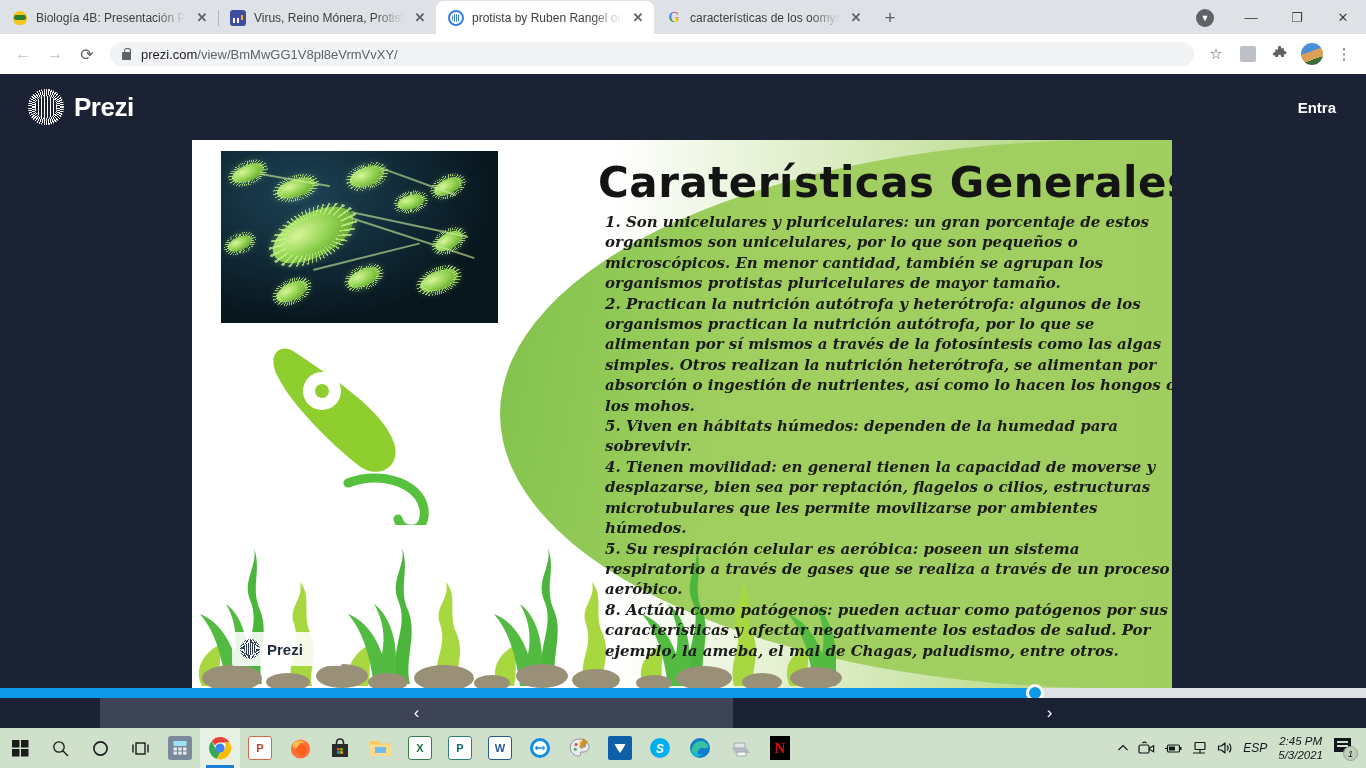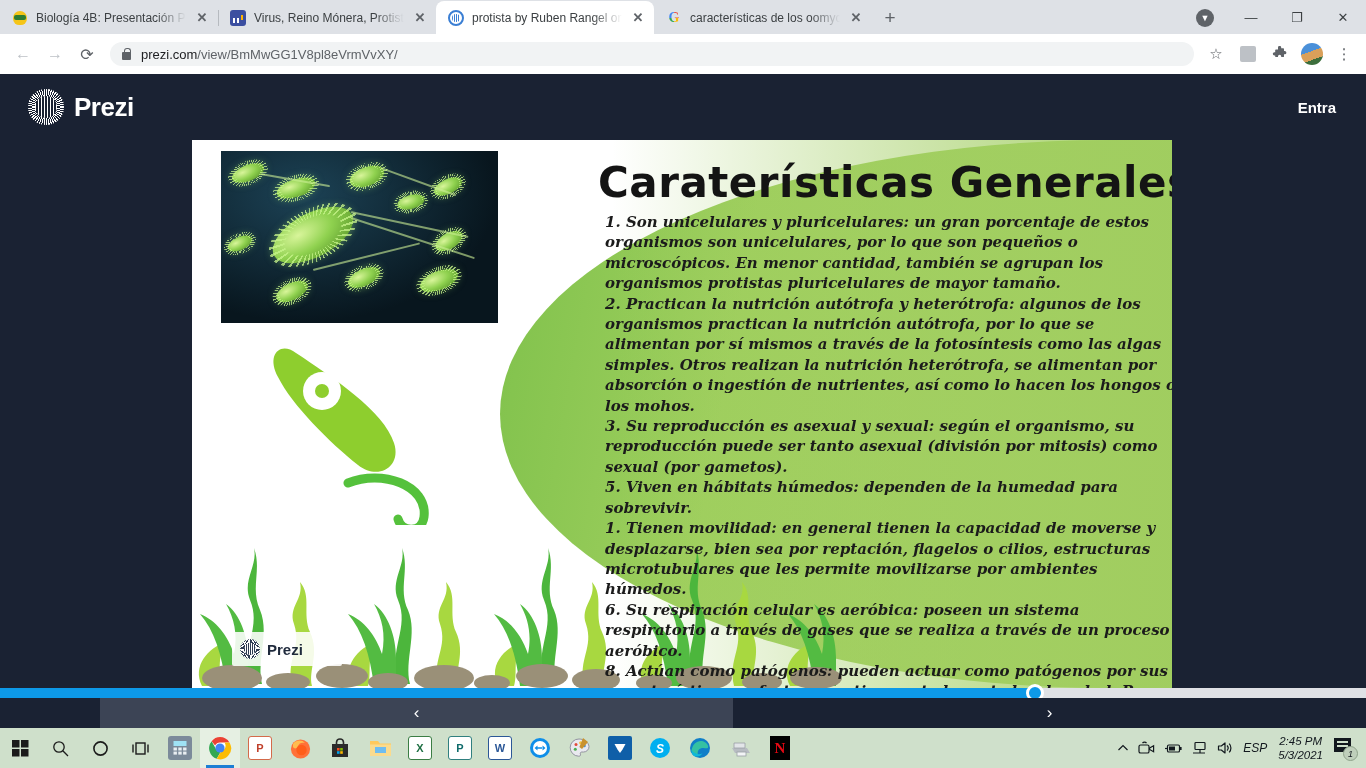"3. Su reproducción es asexual" p { html: <p>3. Su reproducción es asexual y sexual: según el organismo, su reproducción puede ser tanto asexual (división por mitosis) como sexual (por gametos).</p> -> none }
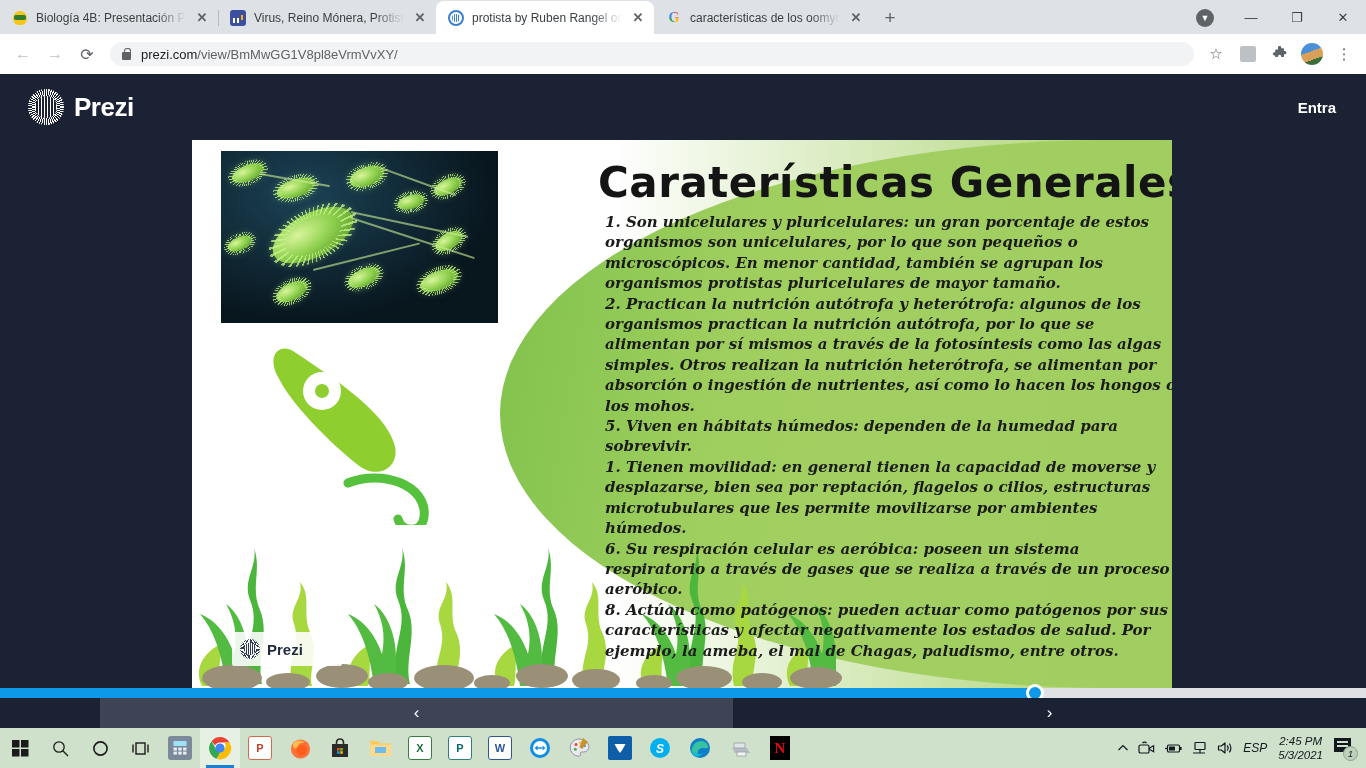"1. Tienen movilidad: en general" p { text: 1 -> 4 }
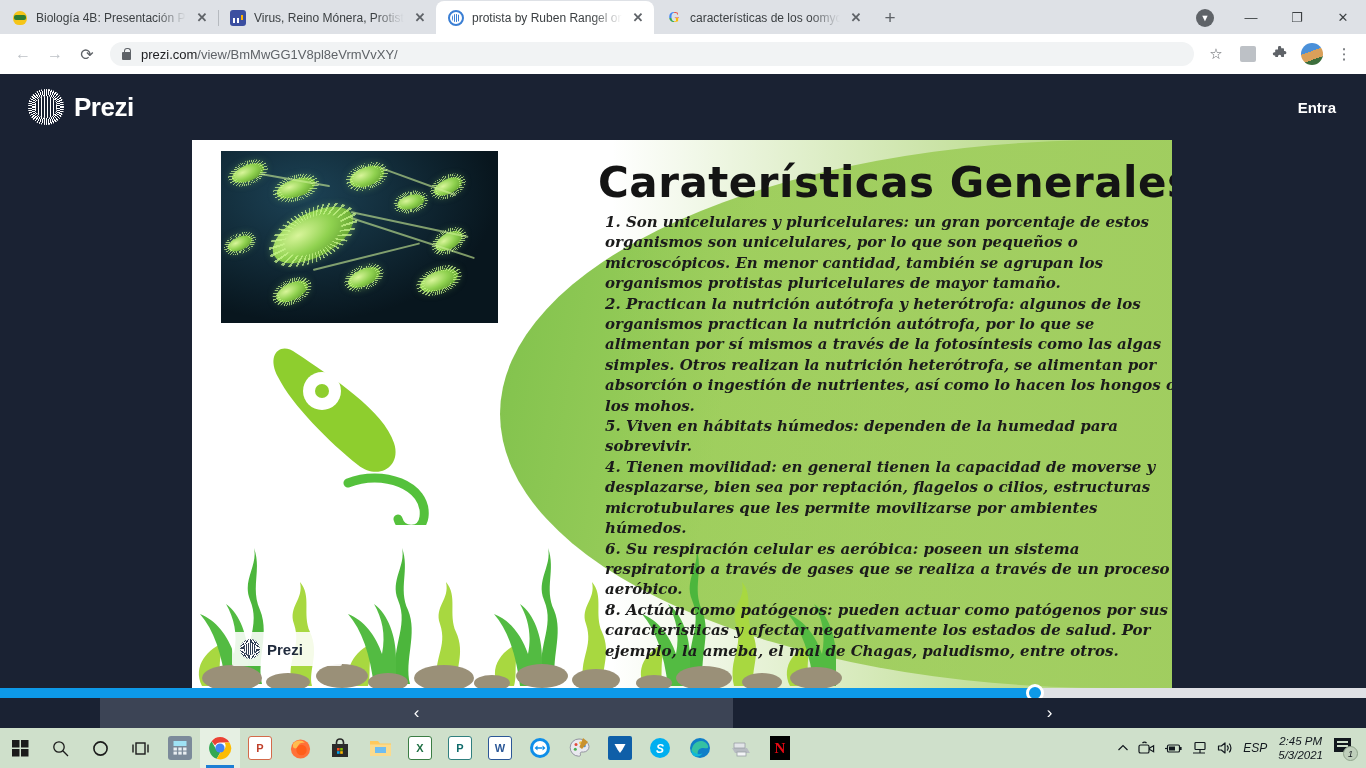"6. Su respiración celular es" p { text: 6 -> 5 }
